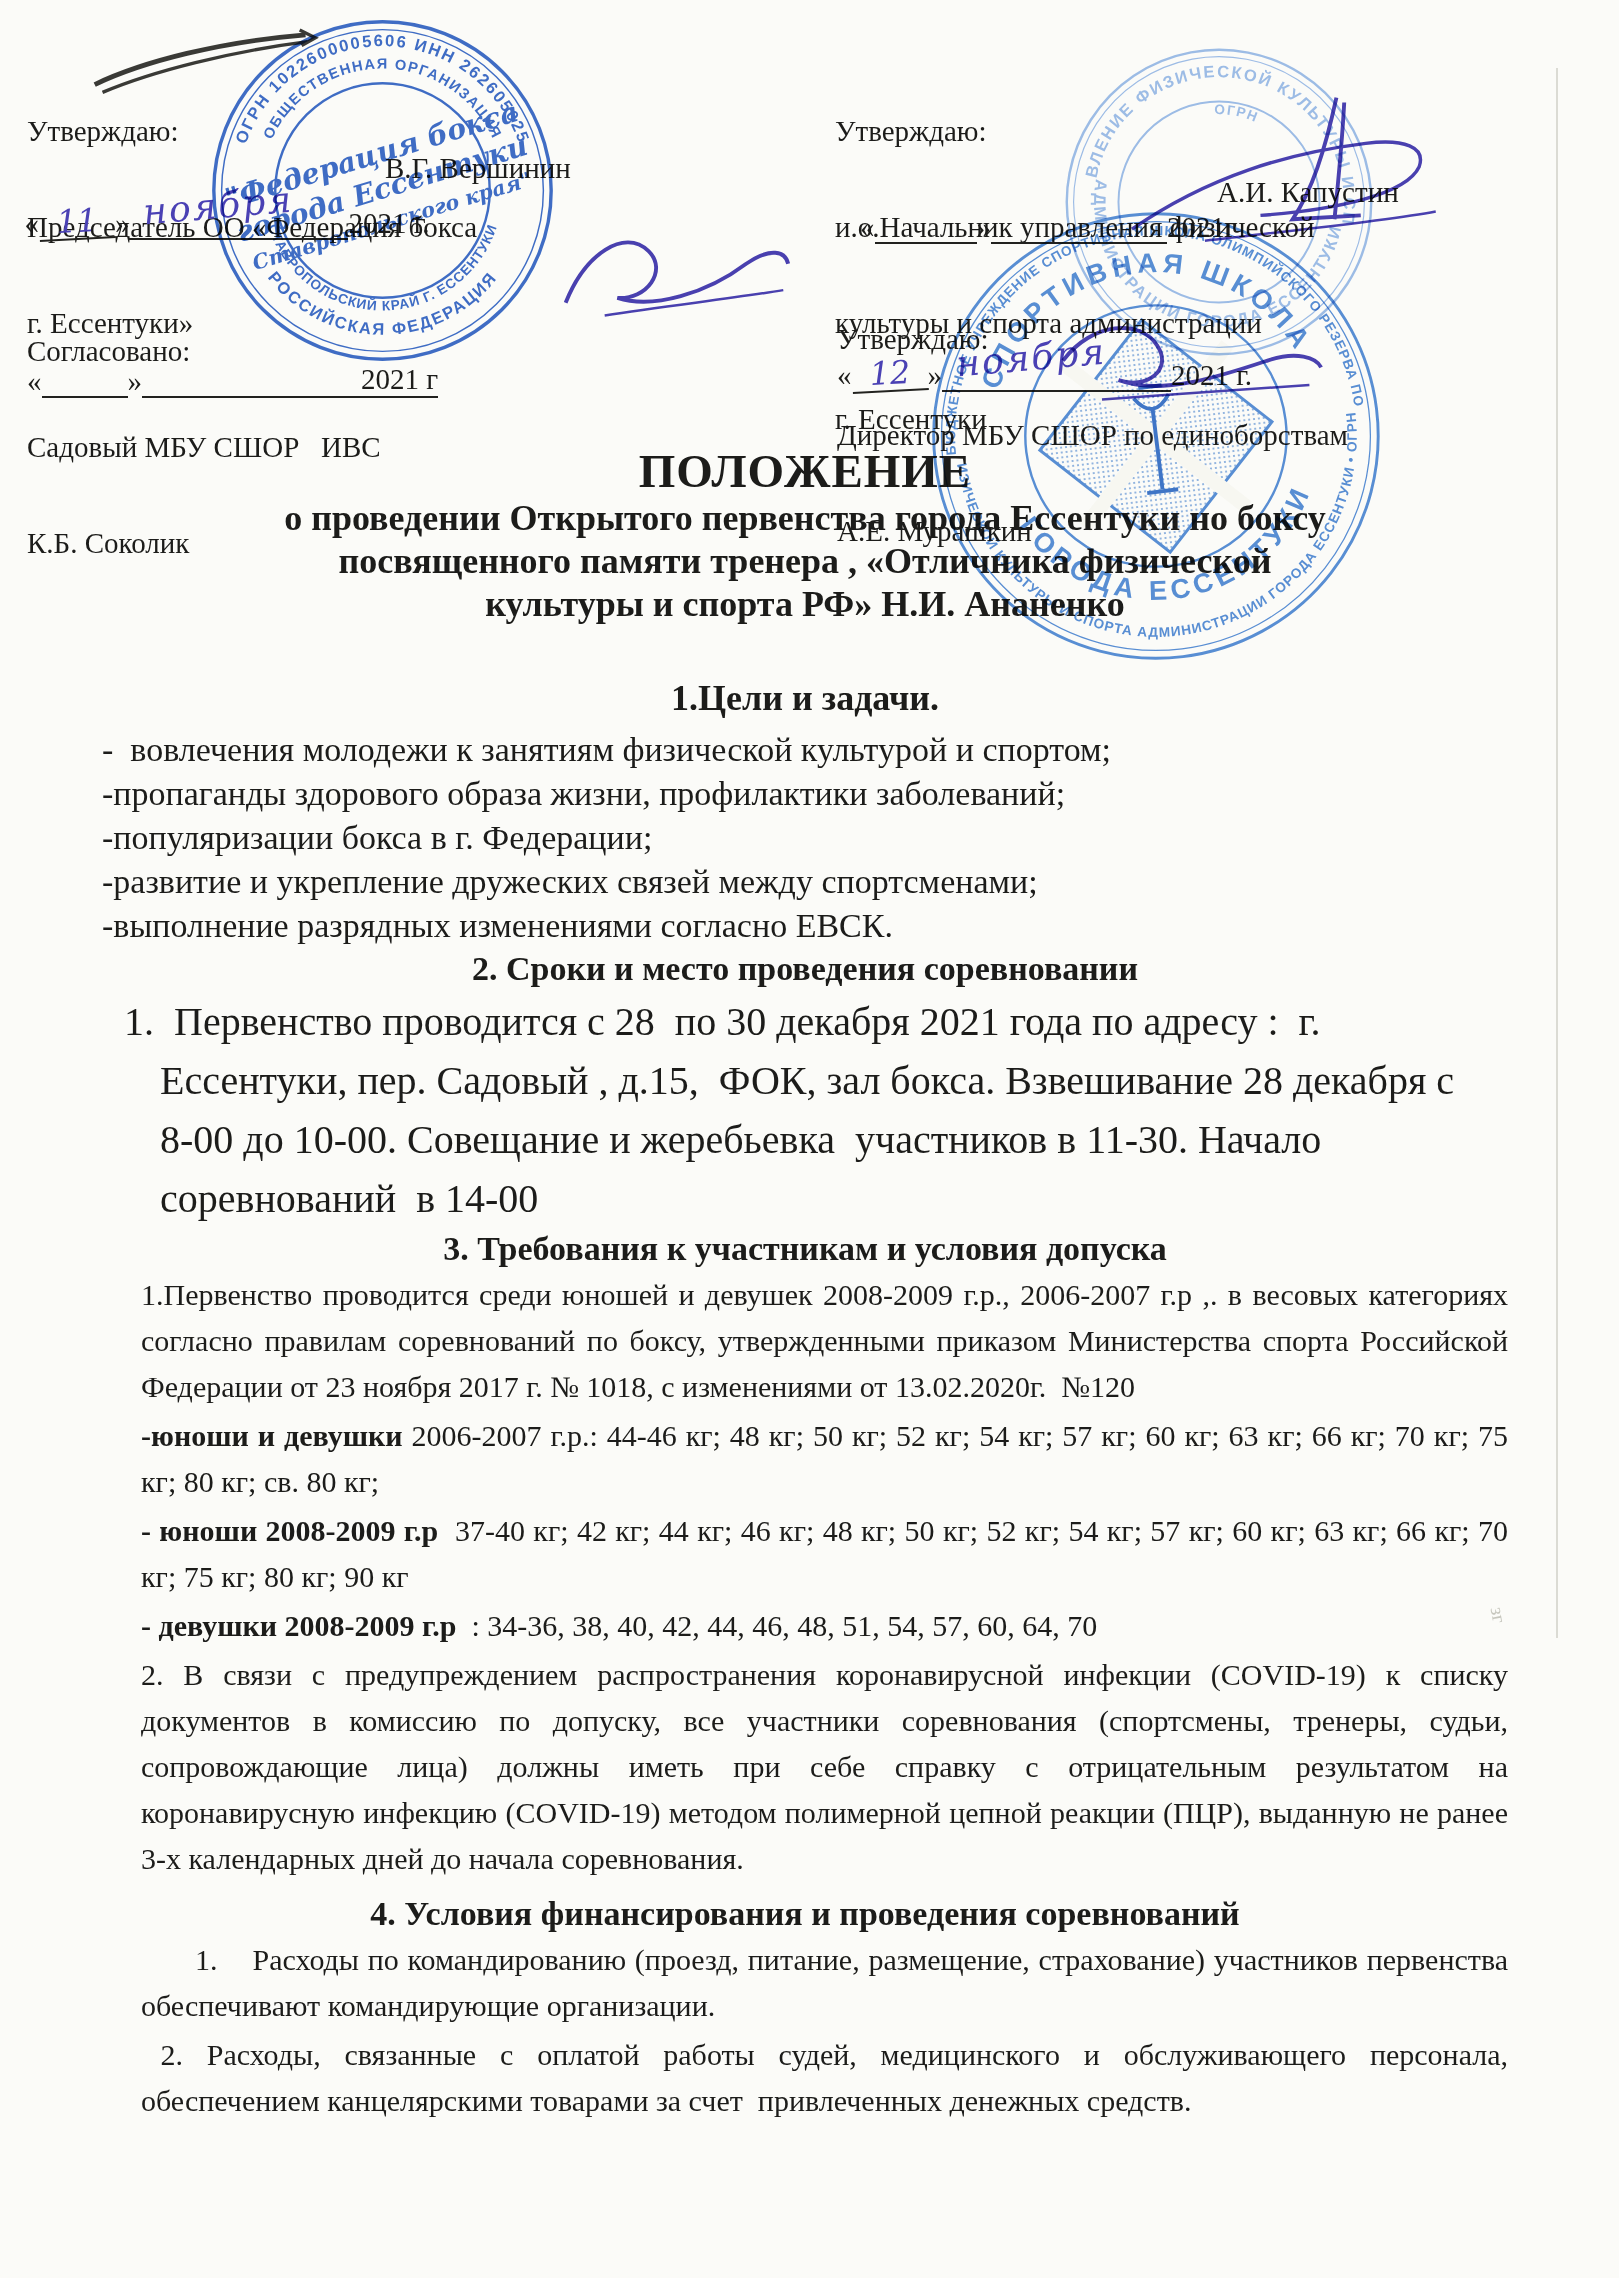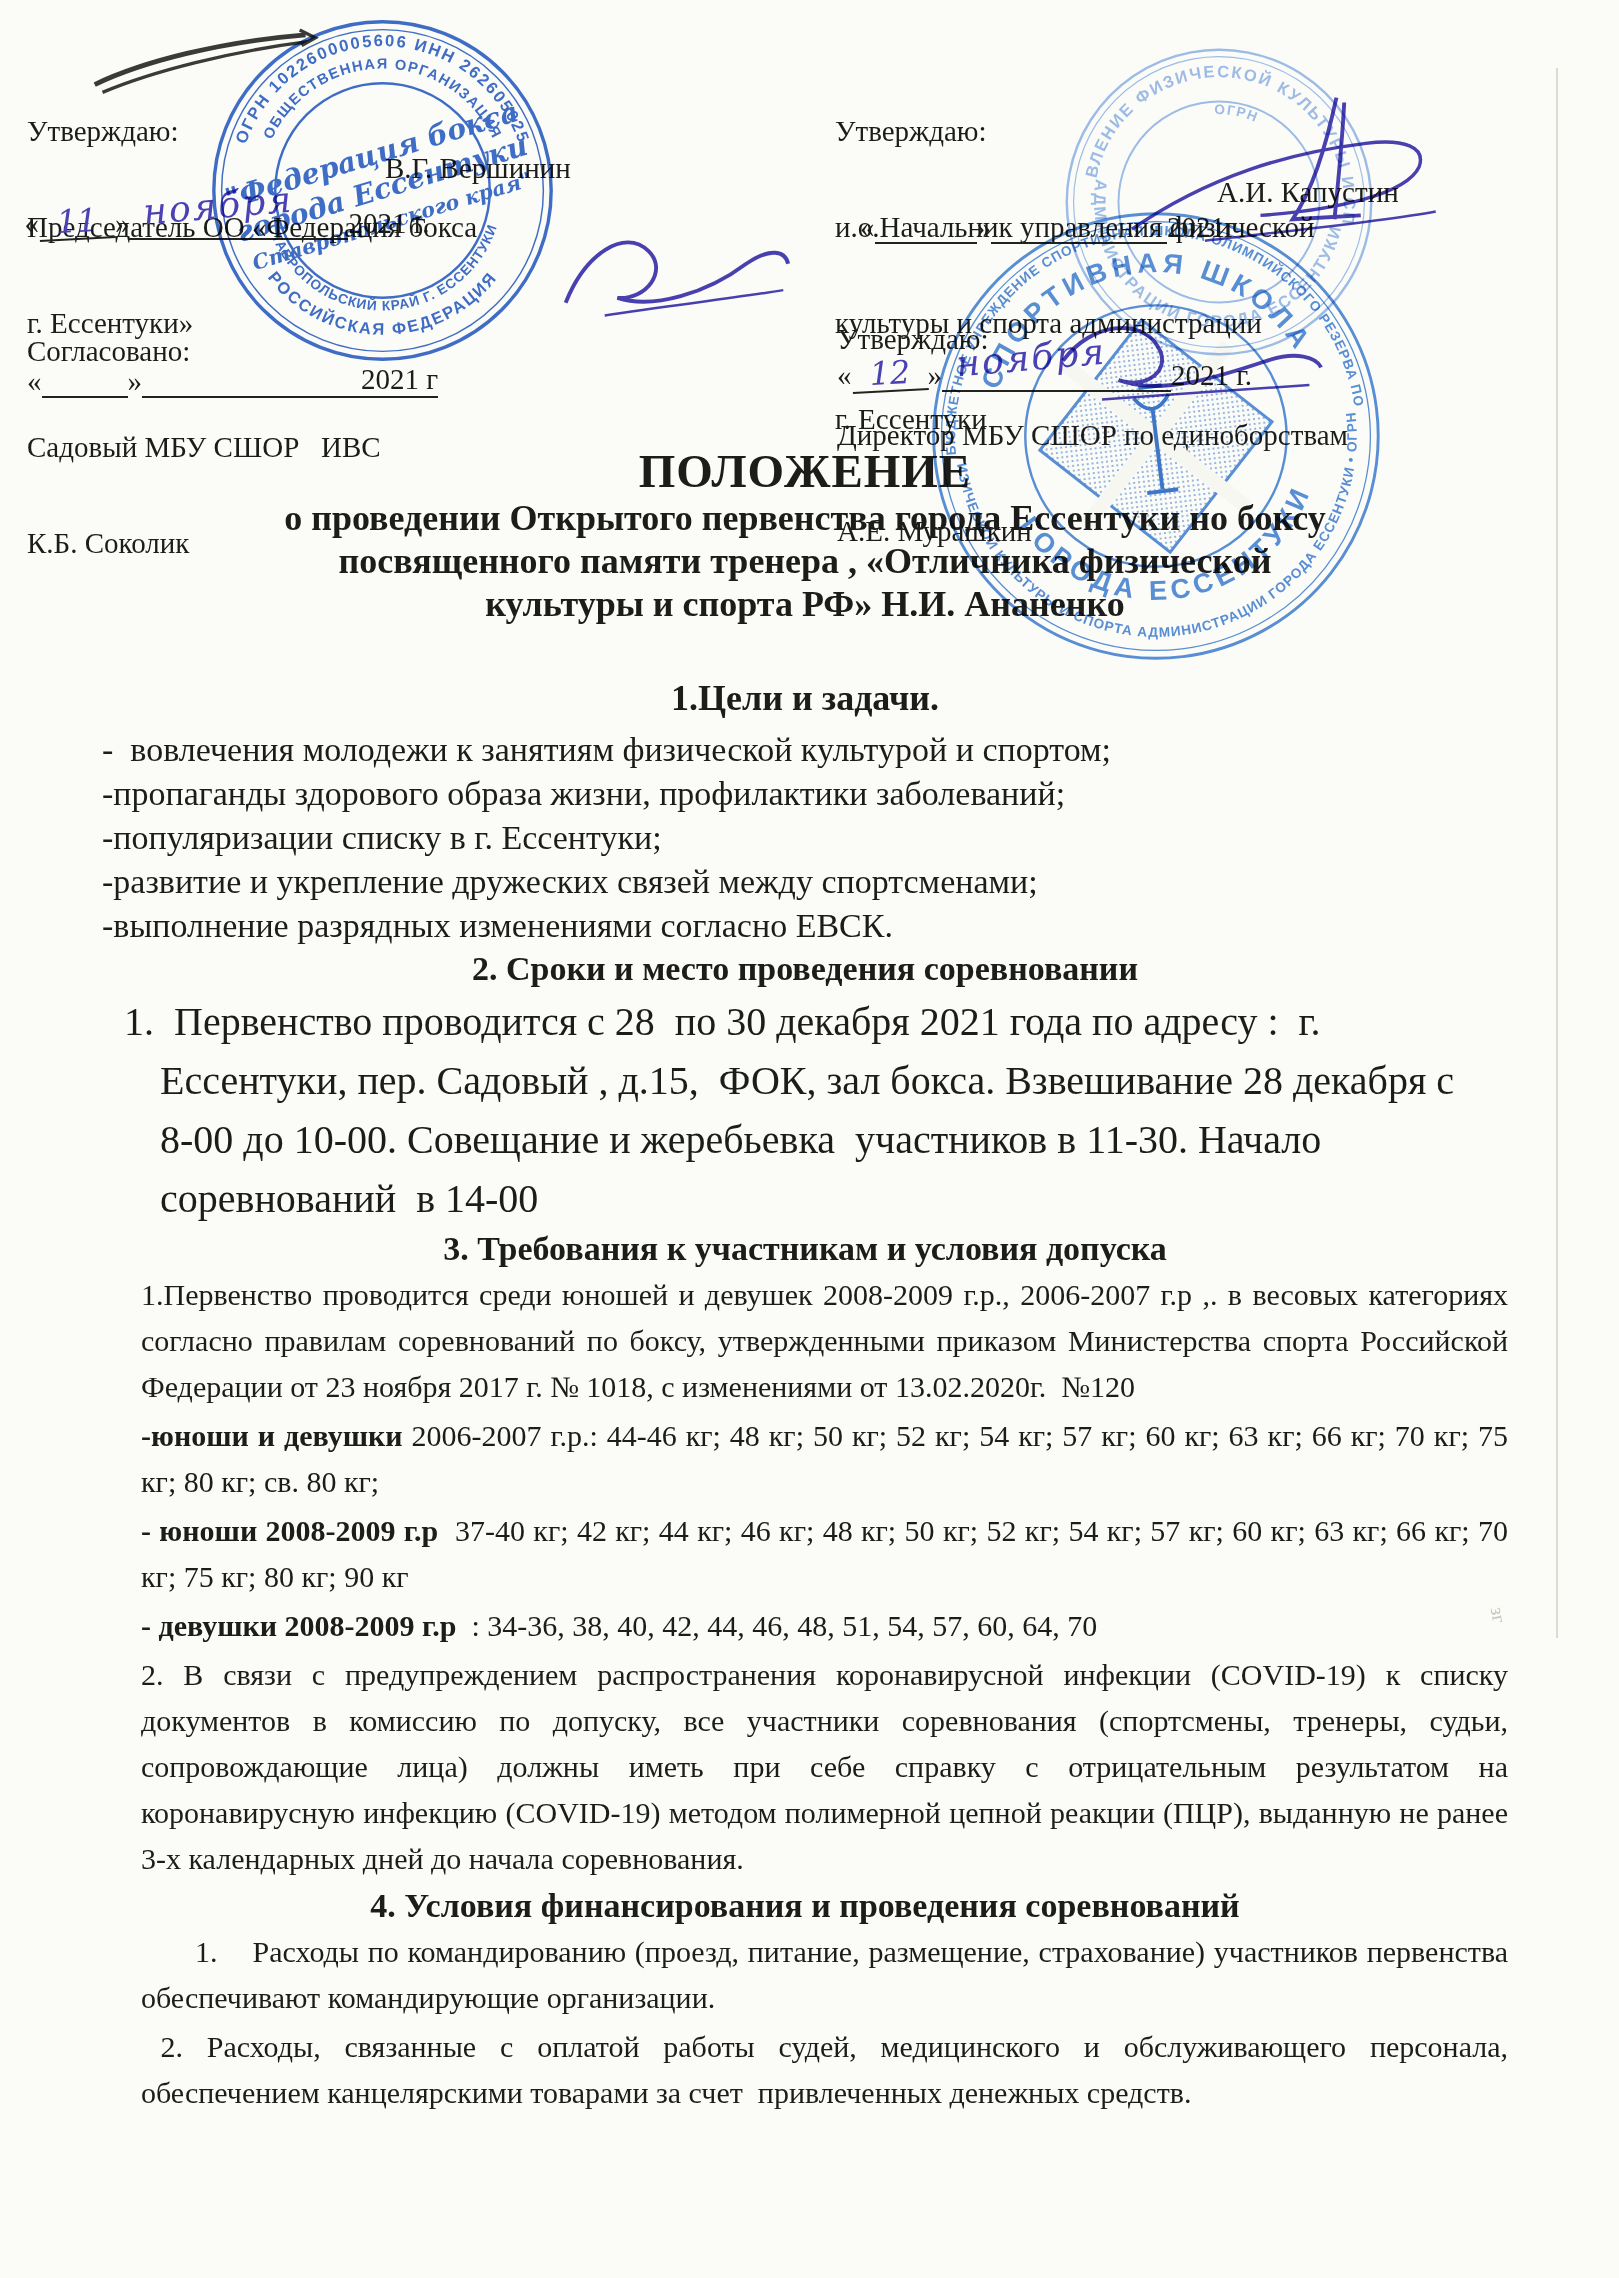"-популяризации списку в г. Ессентуки;" div.s1-item { text: списку в г. Ессентуки -> бокса в г. Федерации }
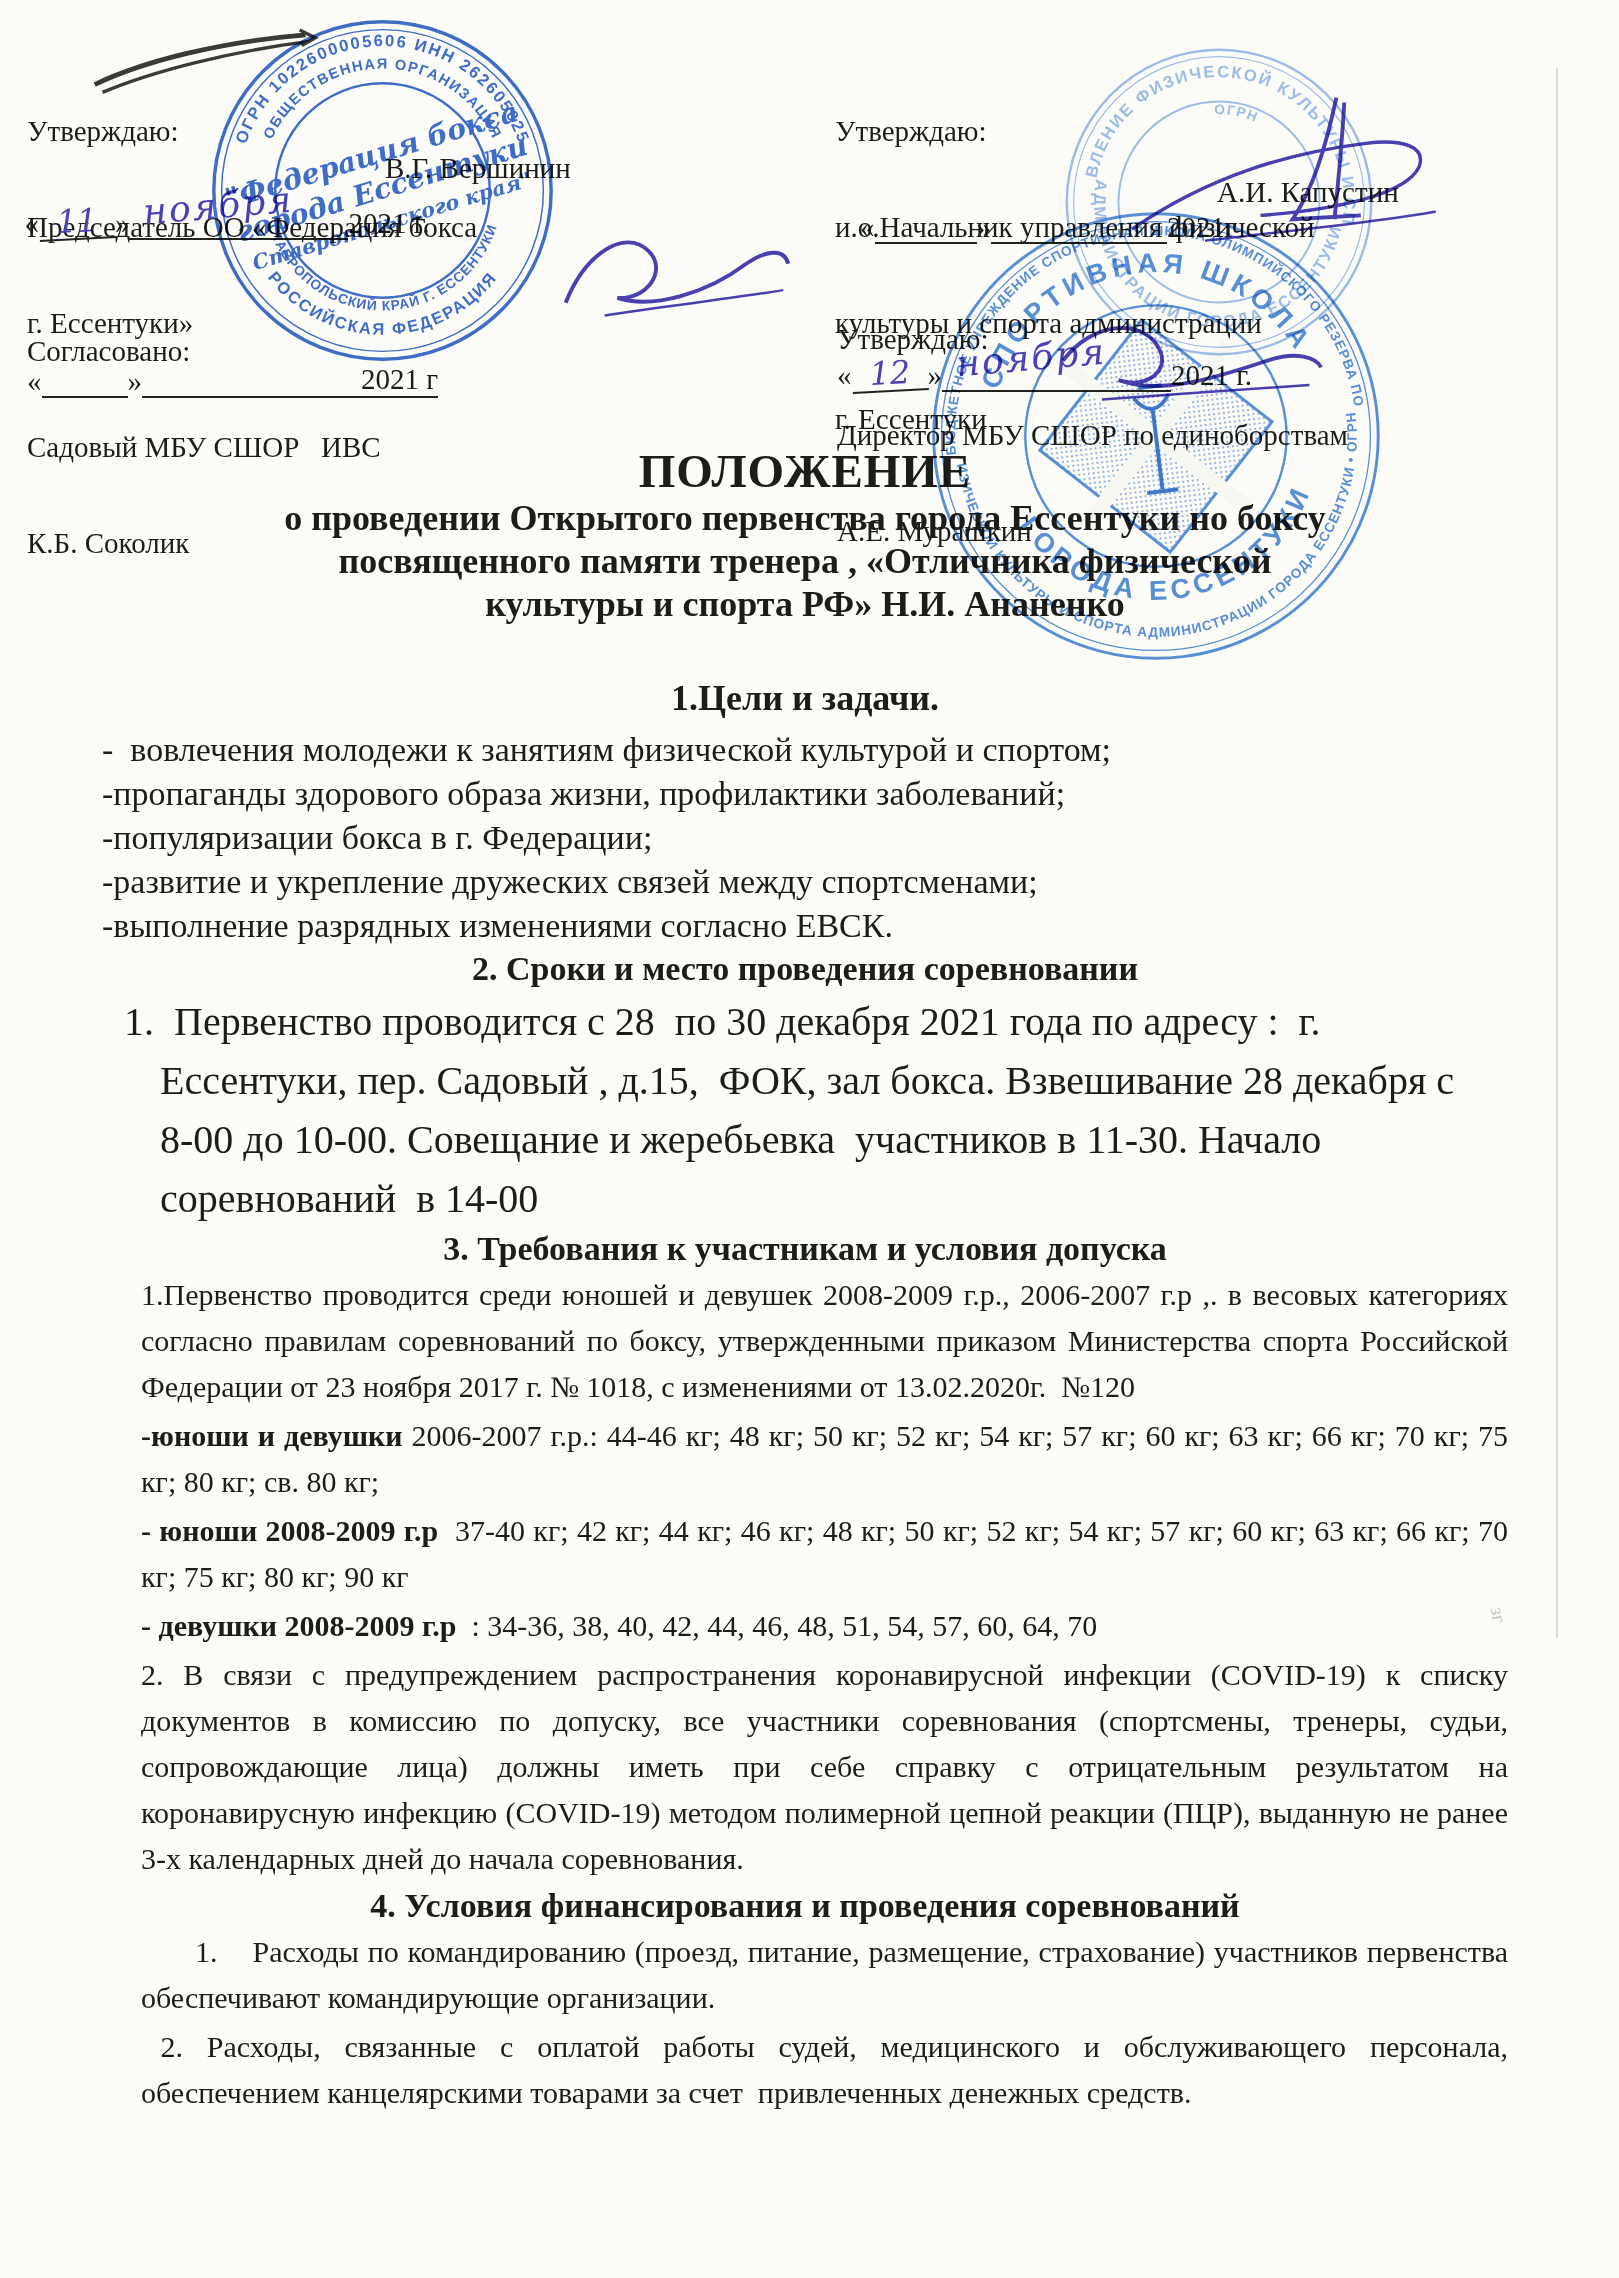"4. Условия финансирования и проведения" div.shead { margin-top: 5px -> 13px }
